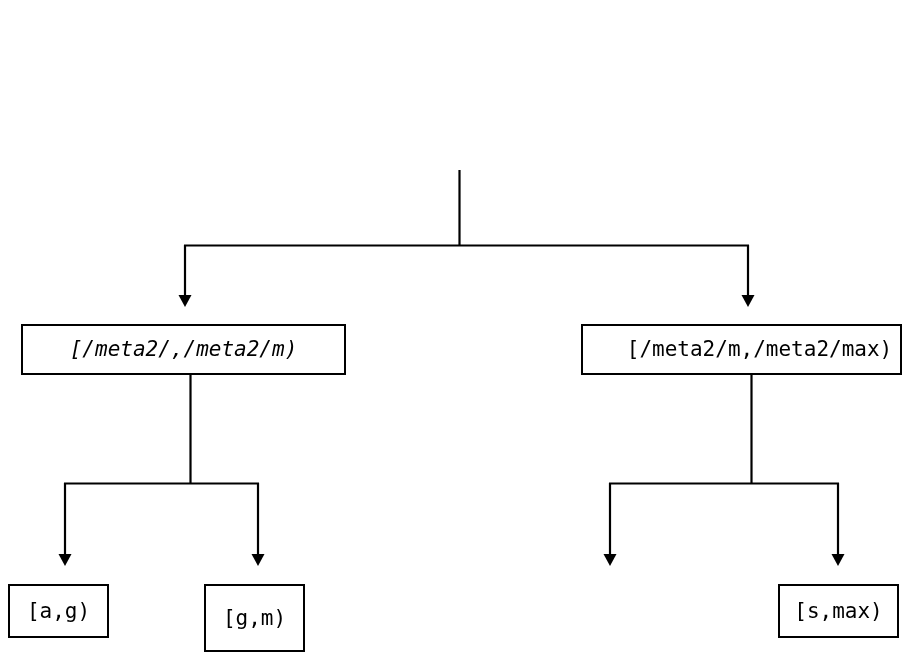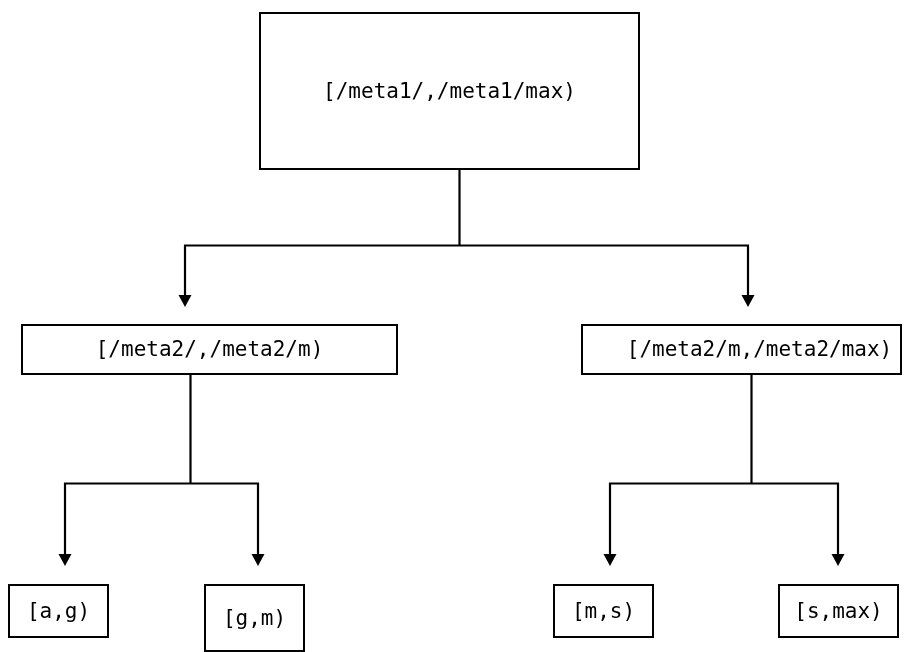"[/meta1/,/meta1/max)" div.node { html: <div> <span>[/meta1/,/meta1/max)</span> </div> -> none }
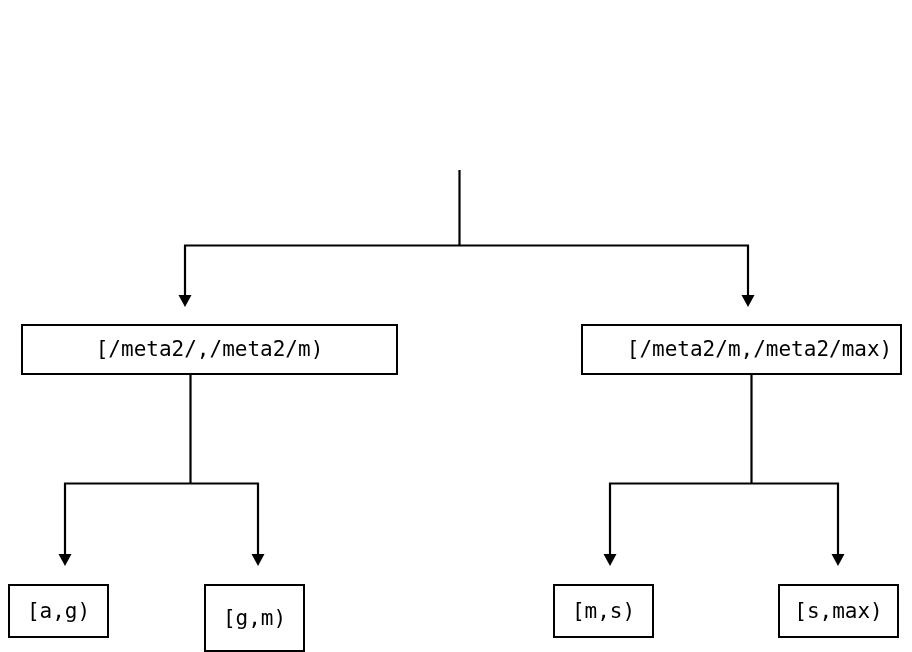"[/meta2/,/meta2/m)" #node-mid-left { font-style: none -> italic; width: 377px -> 325px }
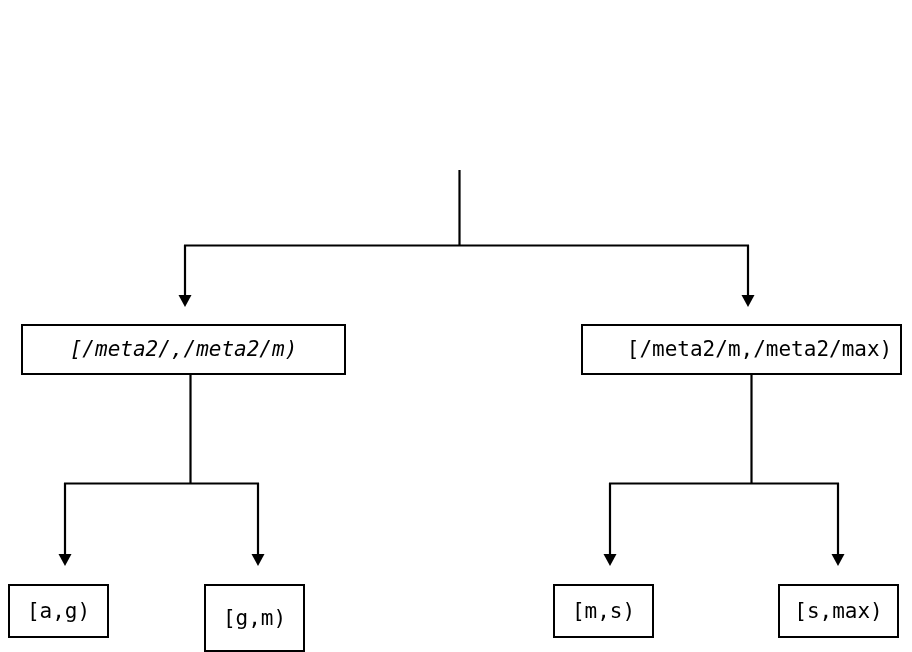"[m,s)" div.node { html: <div> <span>[m,s)</span> </div> -> none }
